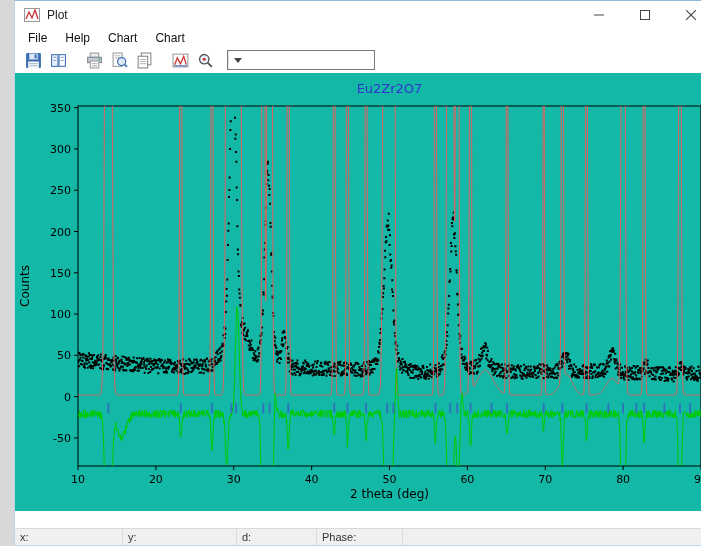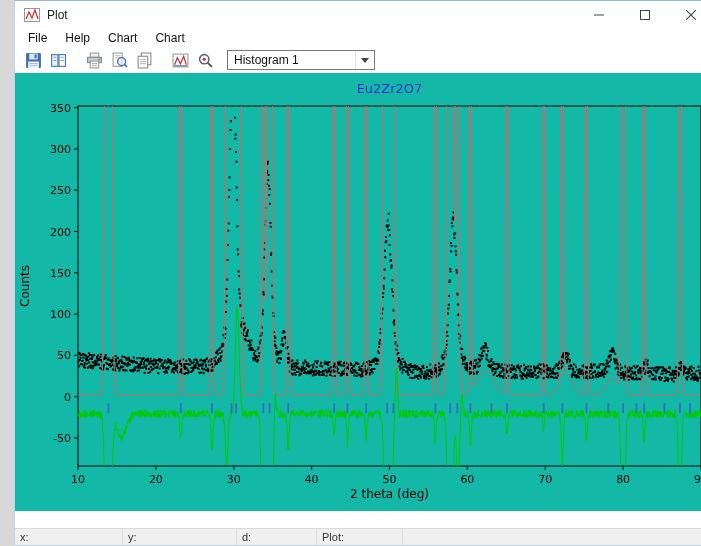"Histogram 1" span.combo-text { html: <span>Histogram 1</span> -> none }
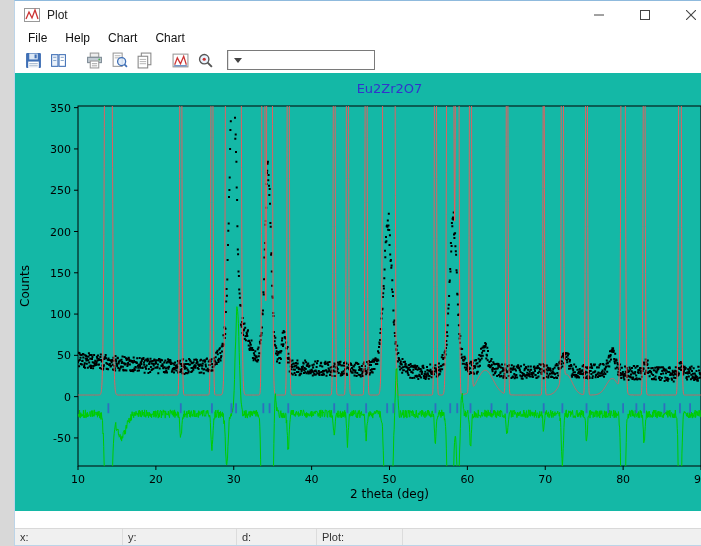"Plot:" span { text: Plot -> Phase }
